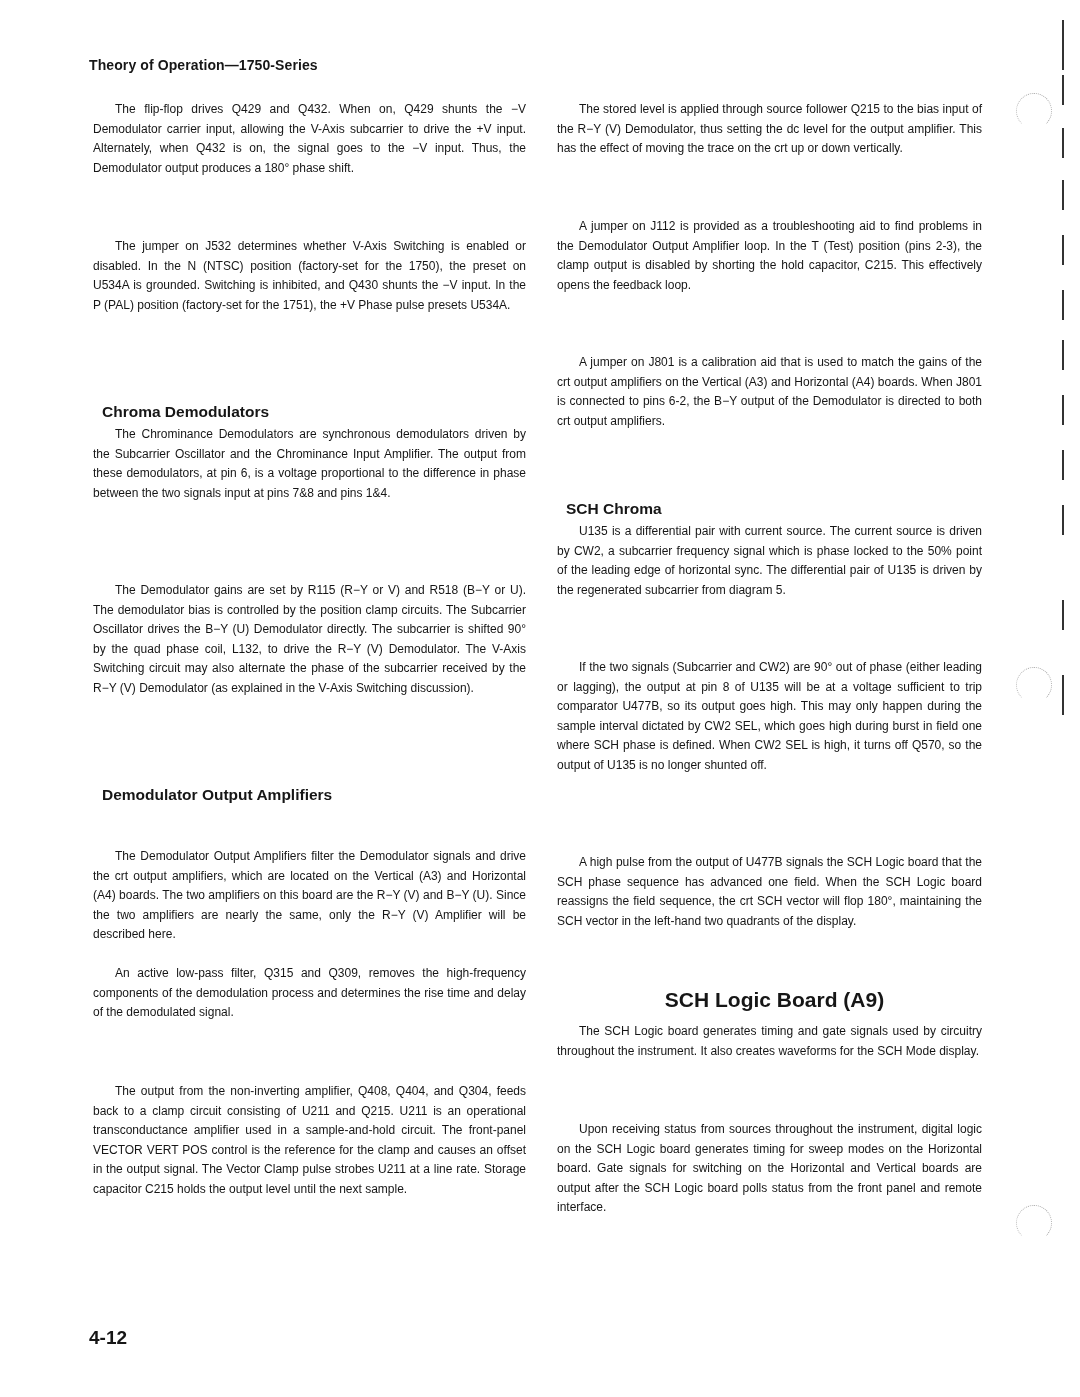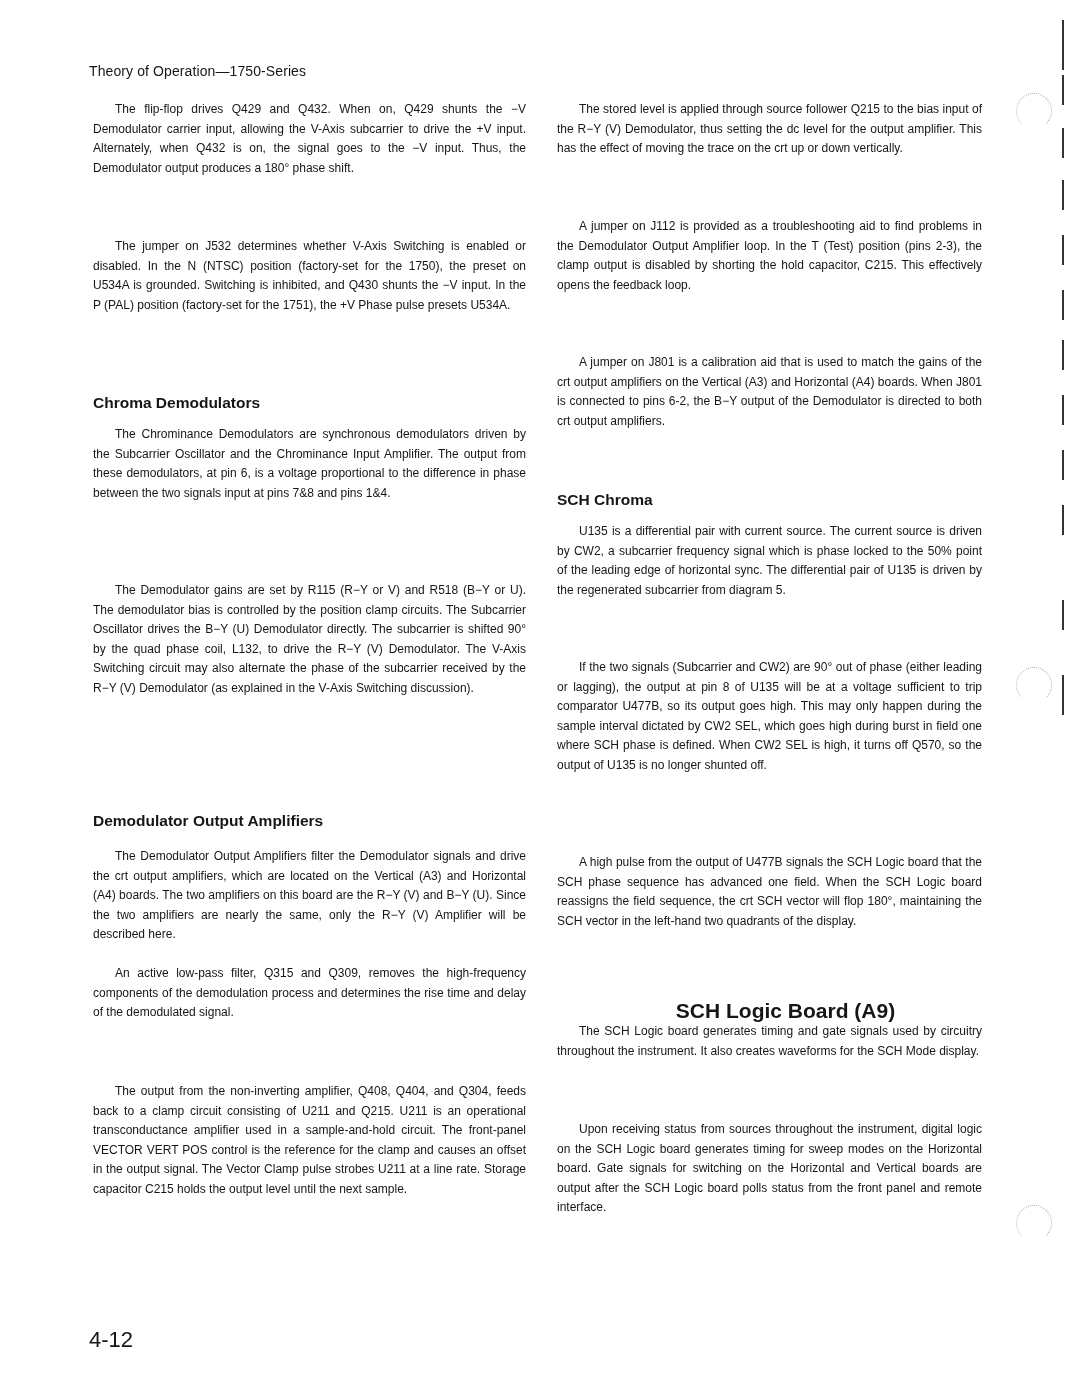"Theory of Operation—1750-Series" .running-head { font-weight: normal -> bold; top: 63px -> 57px }
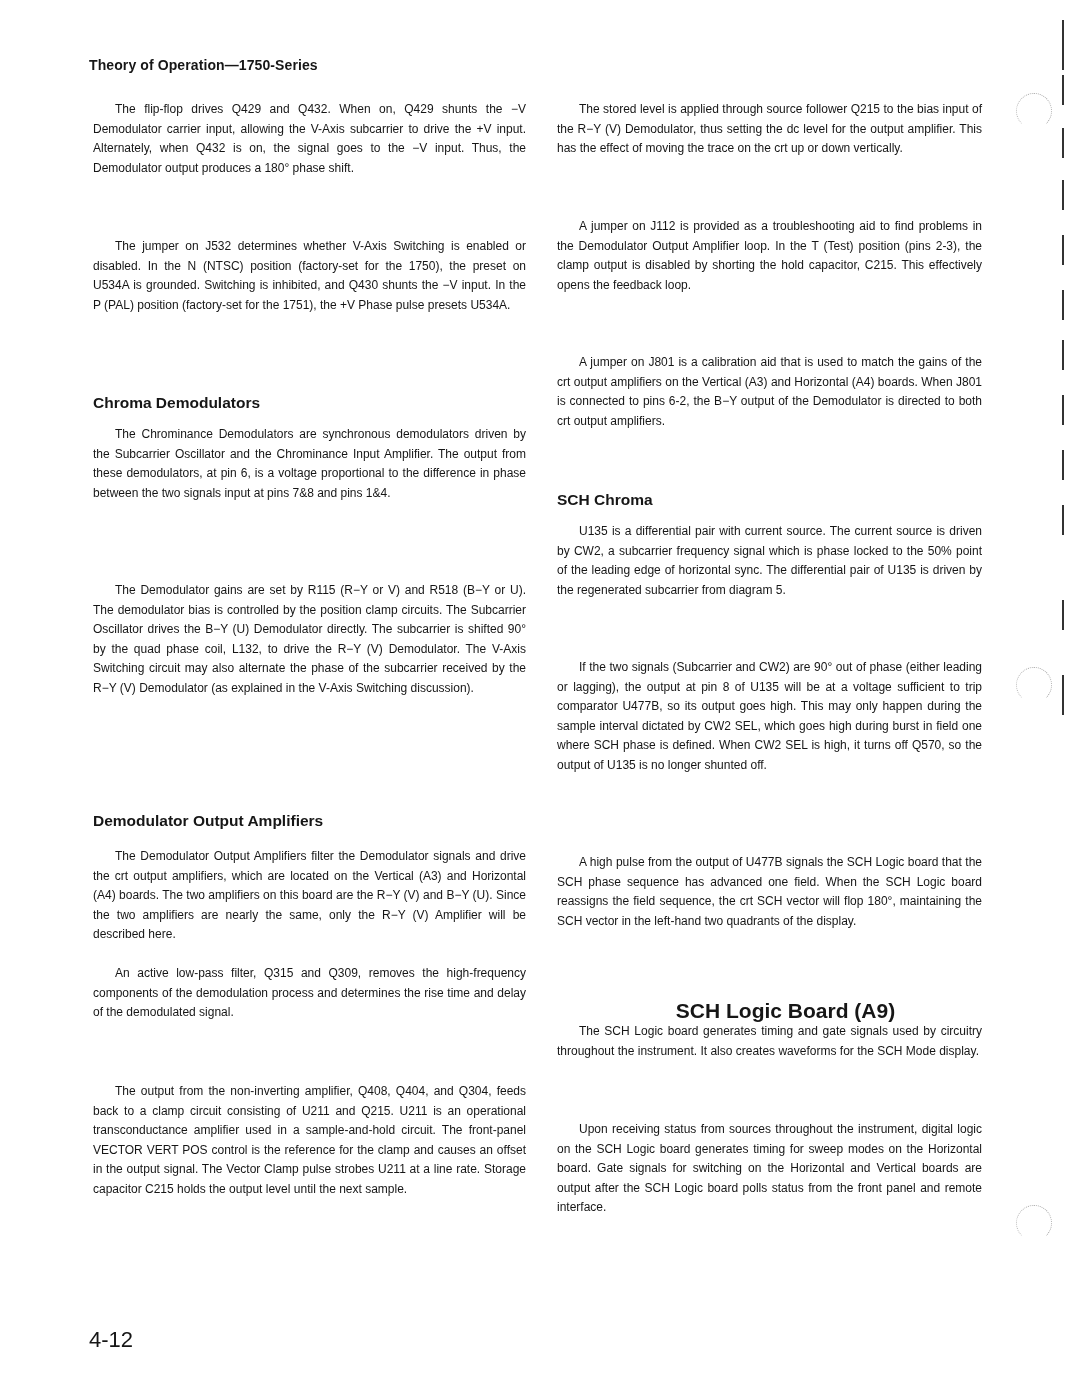"Chroma Demodulators" h3 { margin: 0 -> 9px }
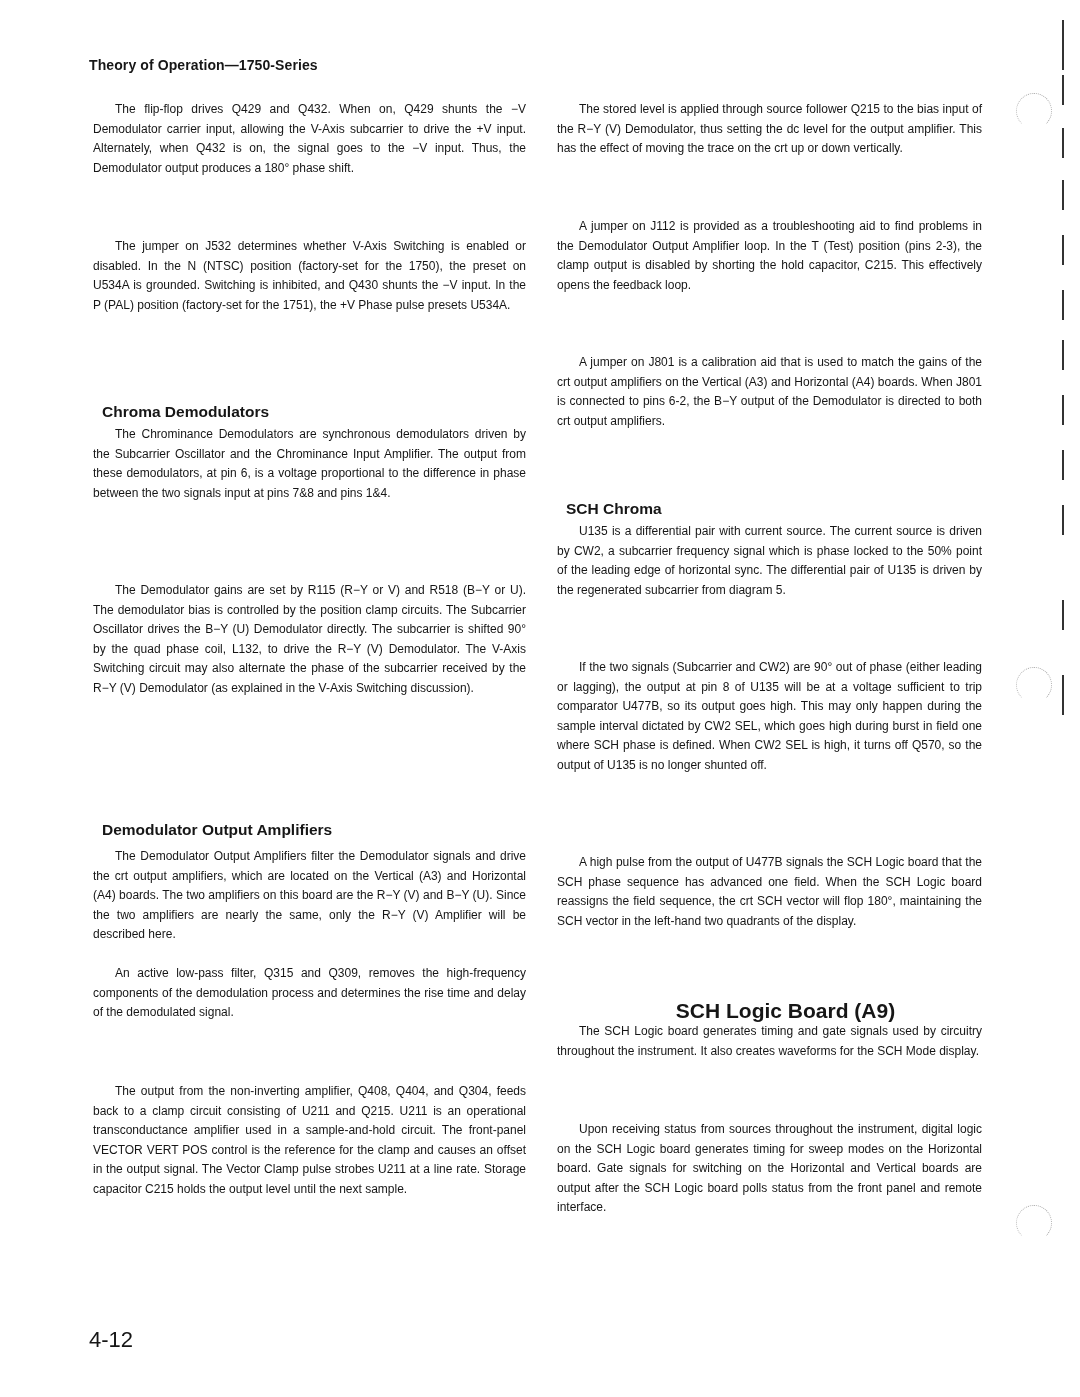"Demodulator Output Amplifiers" h3.abs { top: 811px -> 776px }
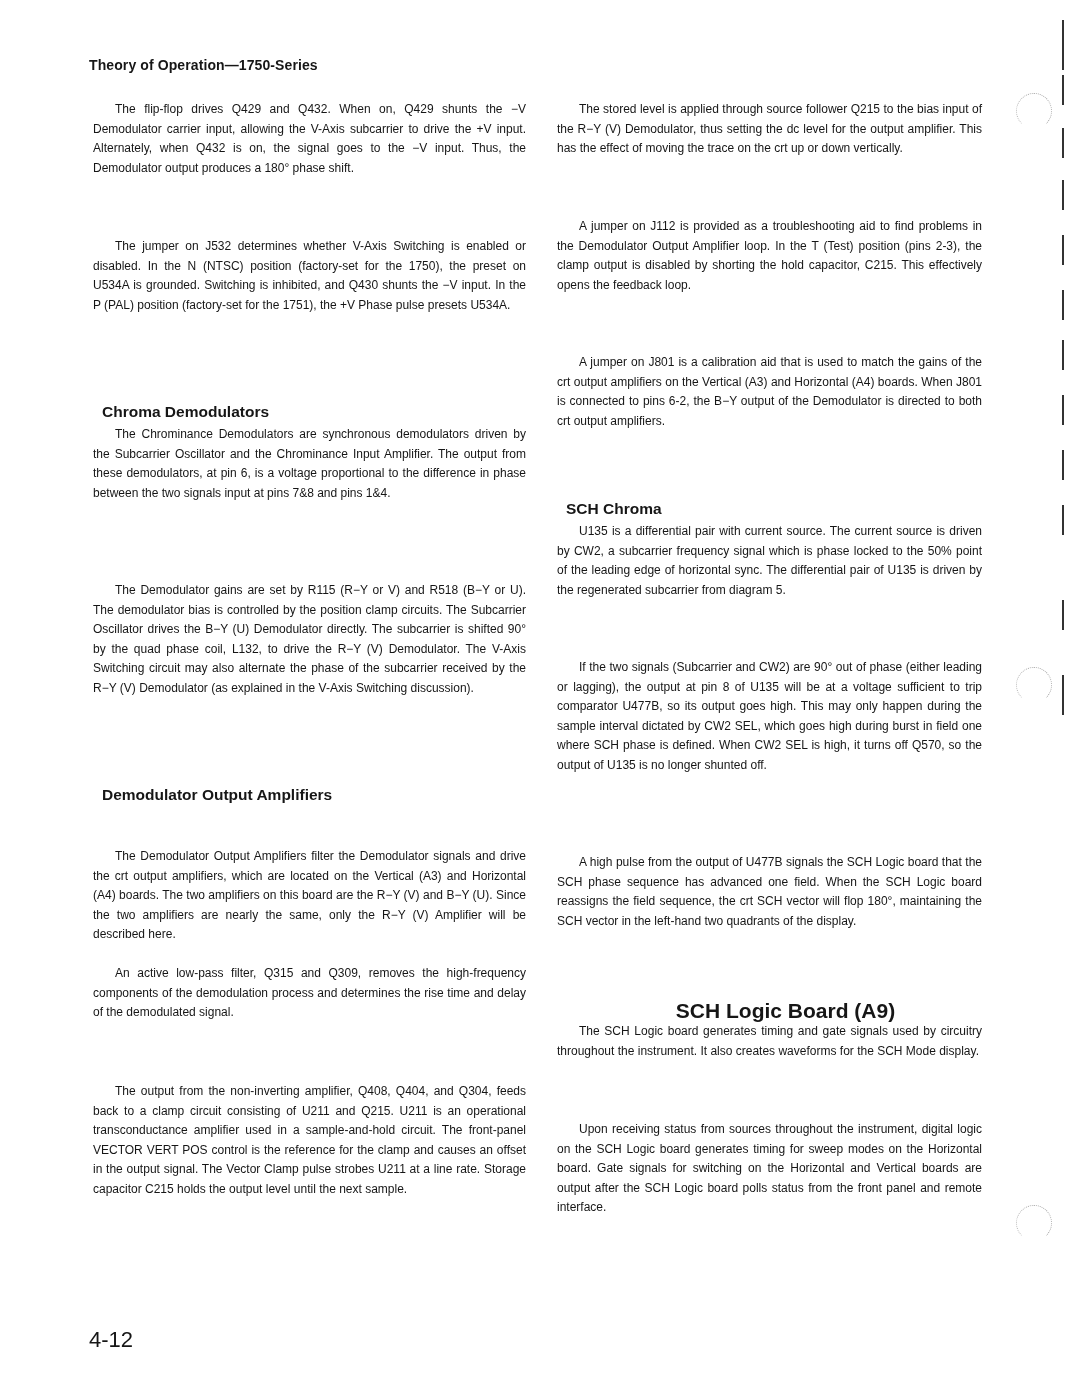"SCH Logic Board (A9)" h2 { margin: 16px -> 5px }
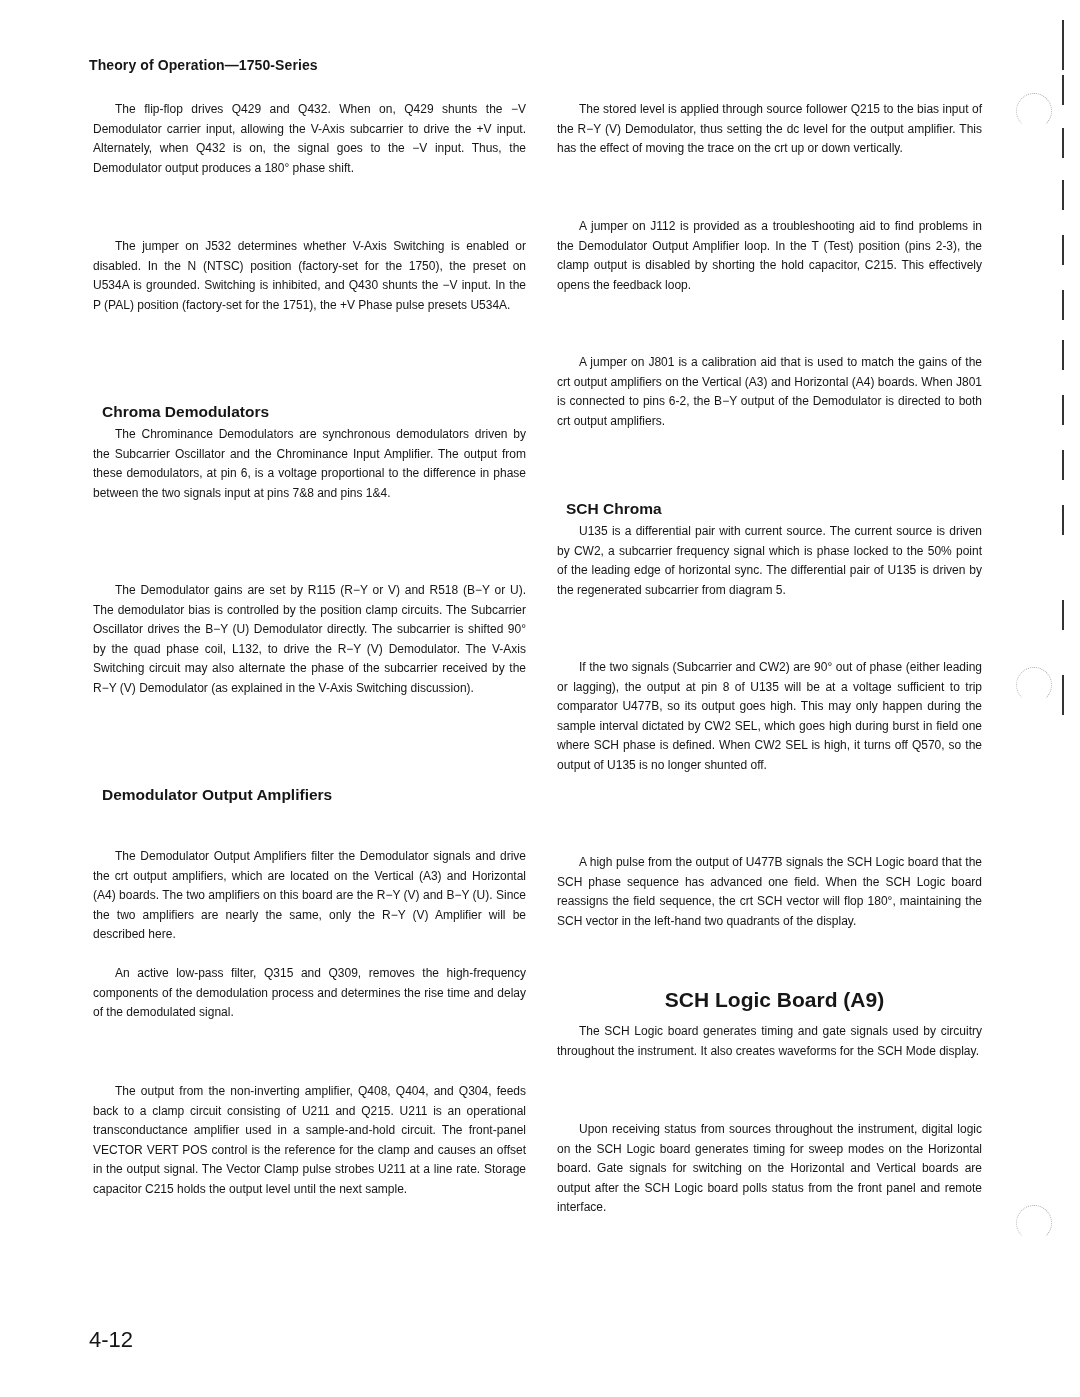"4-12" .page-number { font-size: 22px -> 19px; font-weight: normal -> bold }
